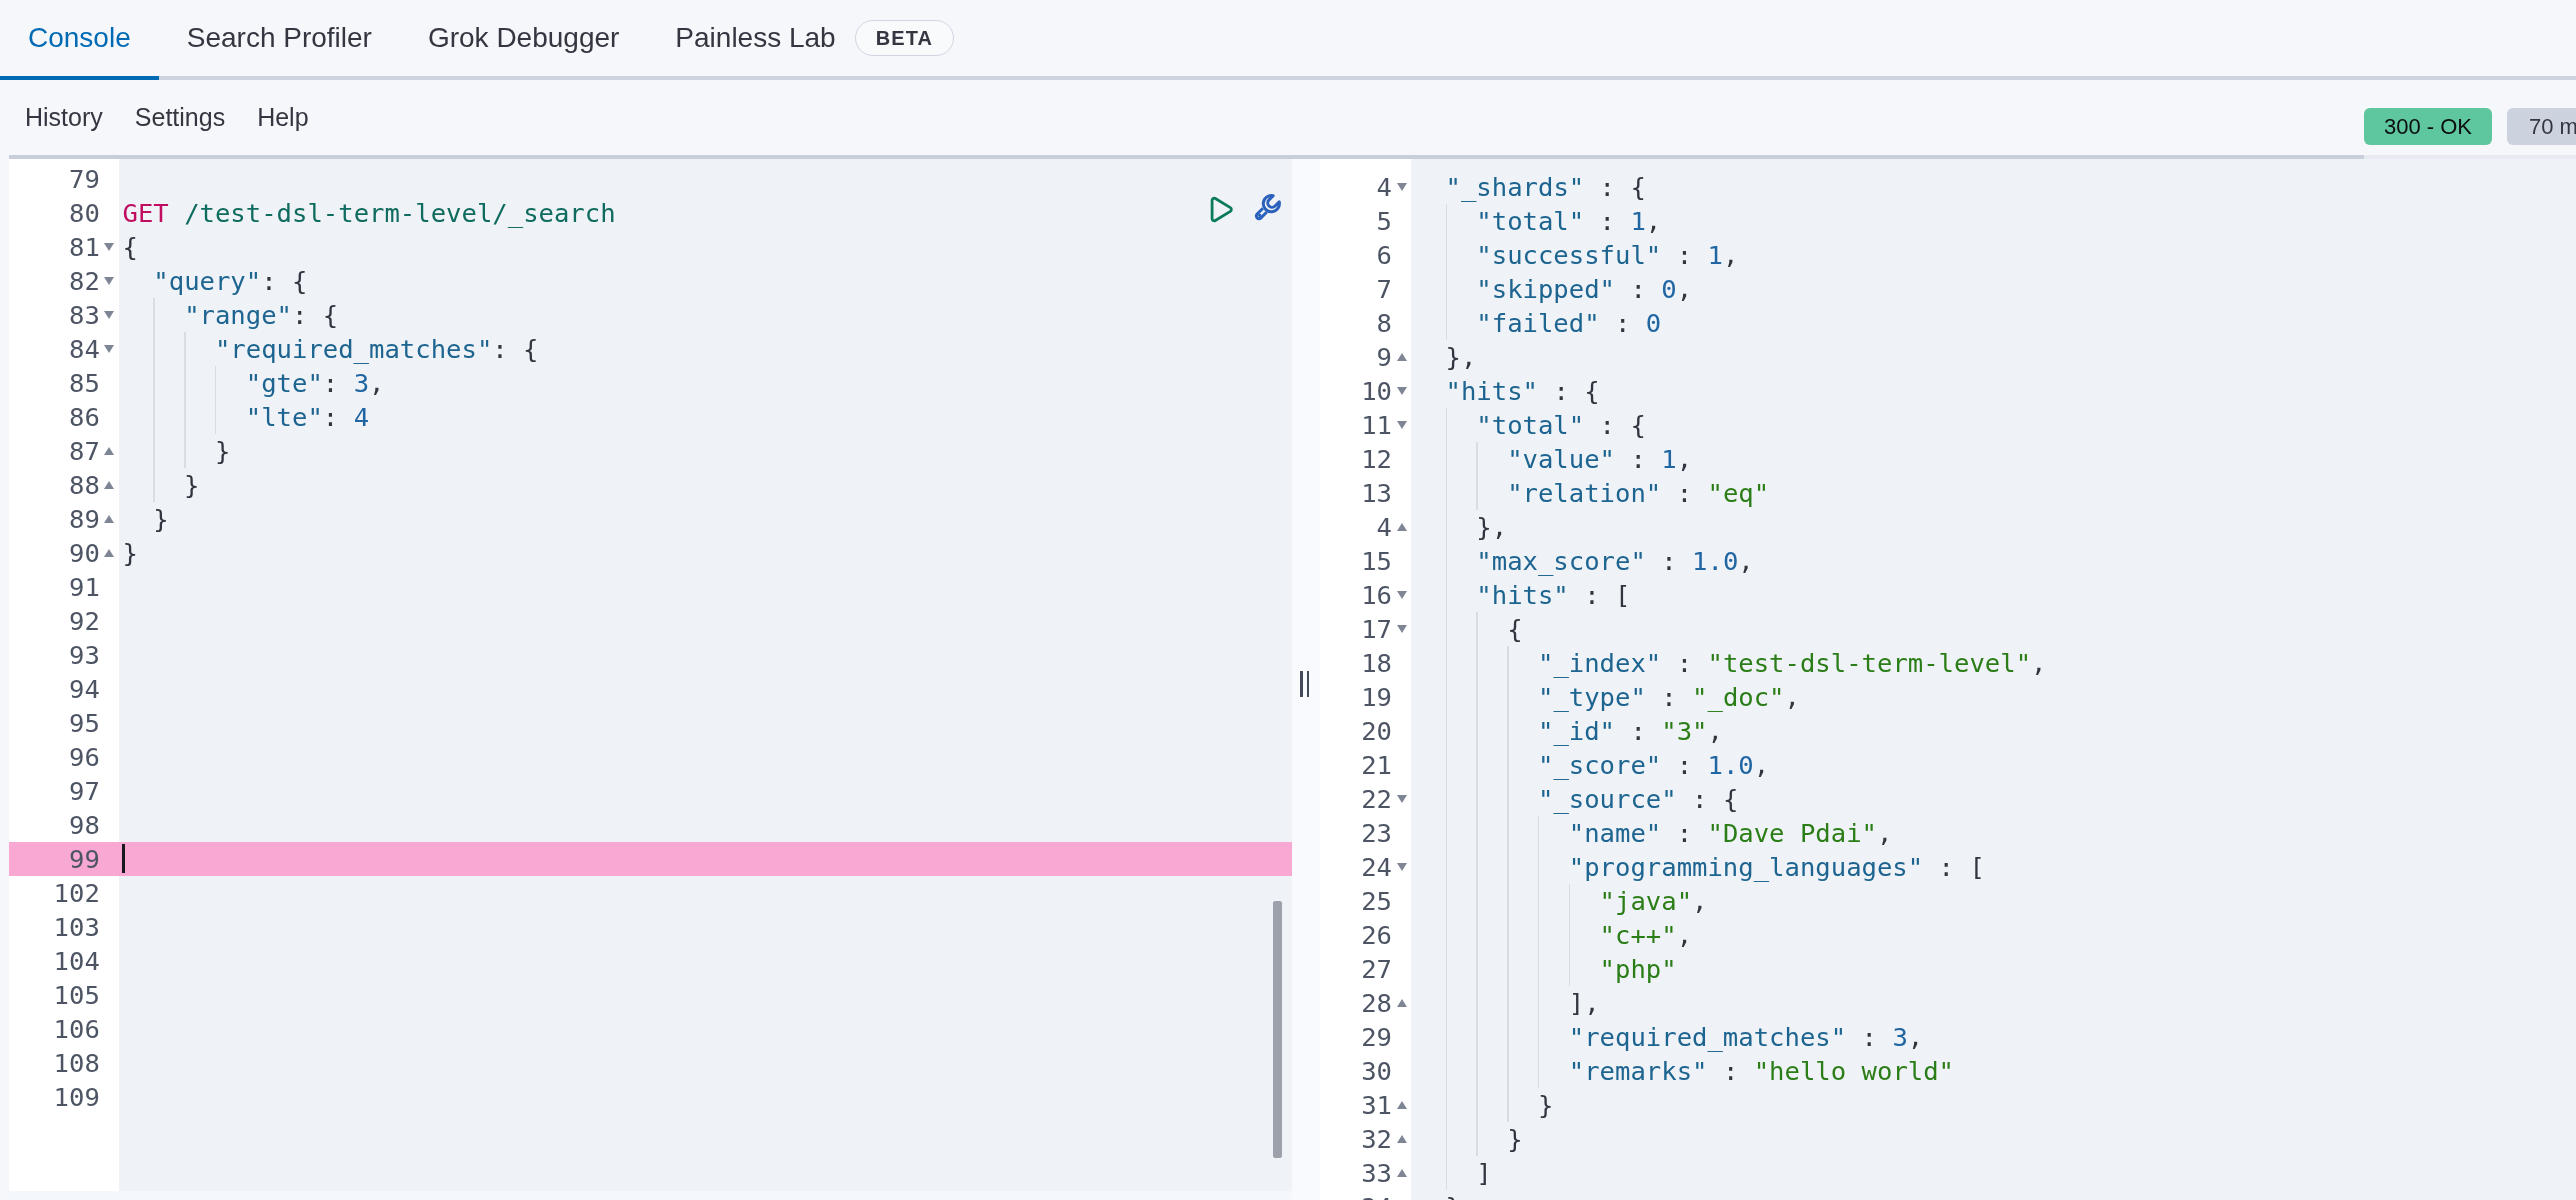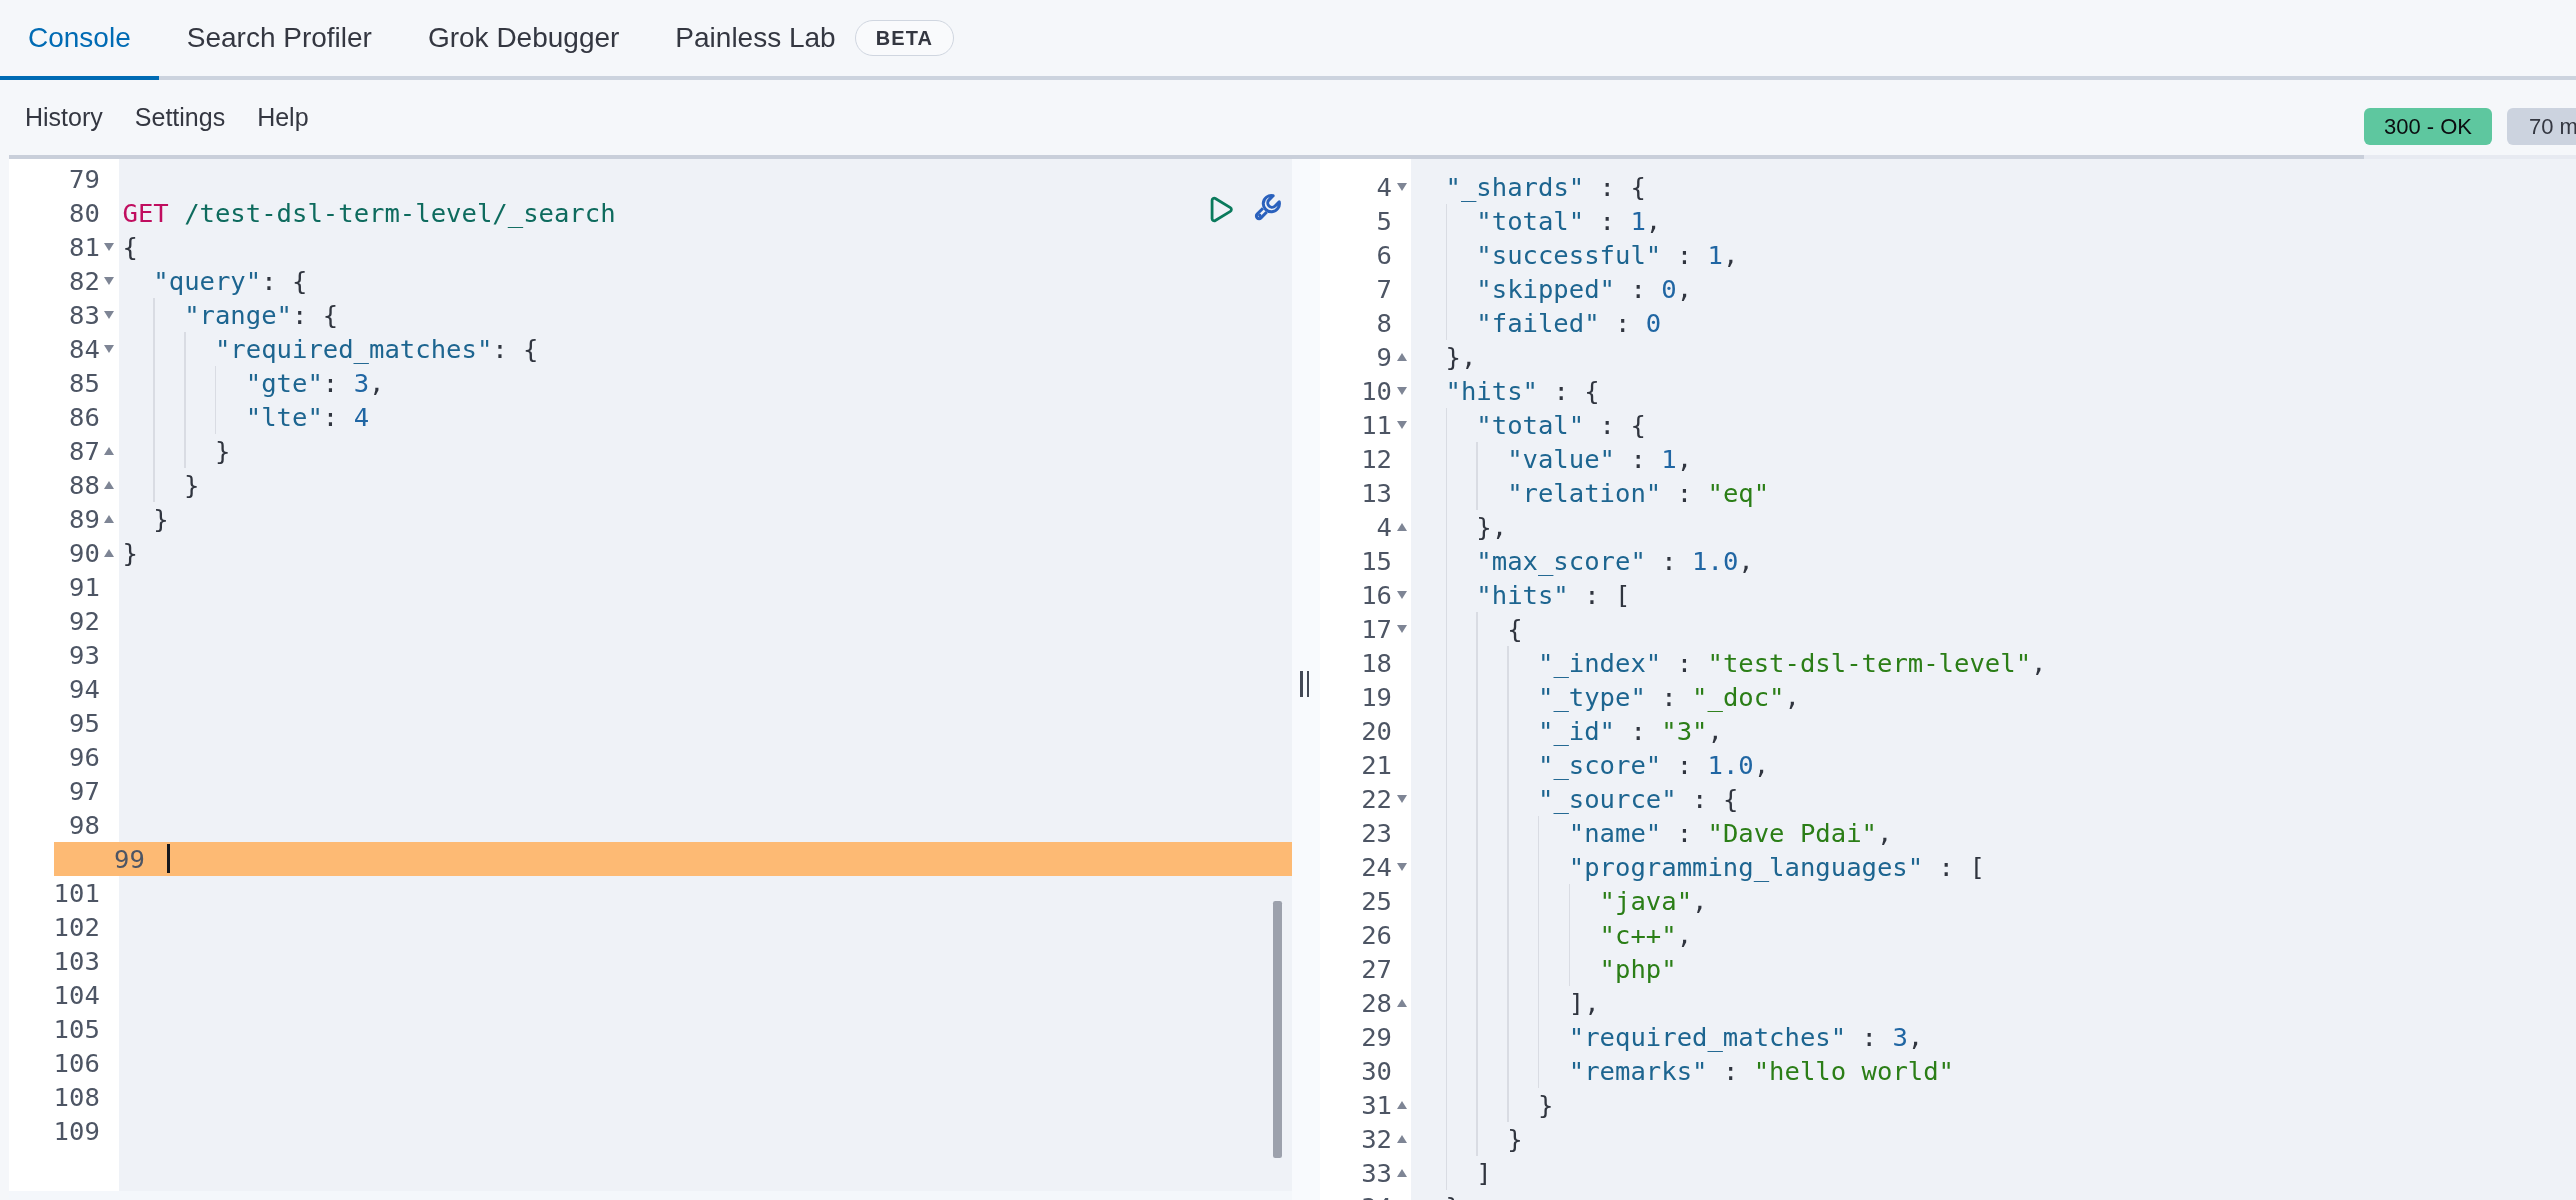"99" .row.active { background: #fdba74 -> #f9a8d4; margin-left: 45px -> none }
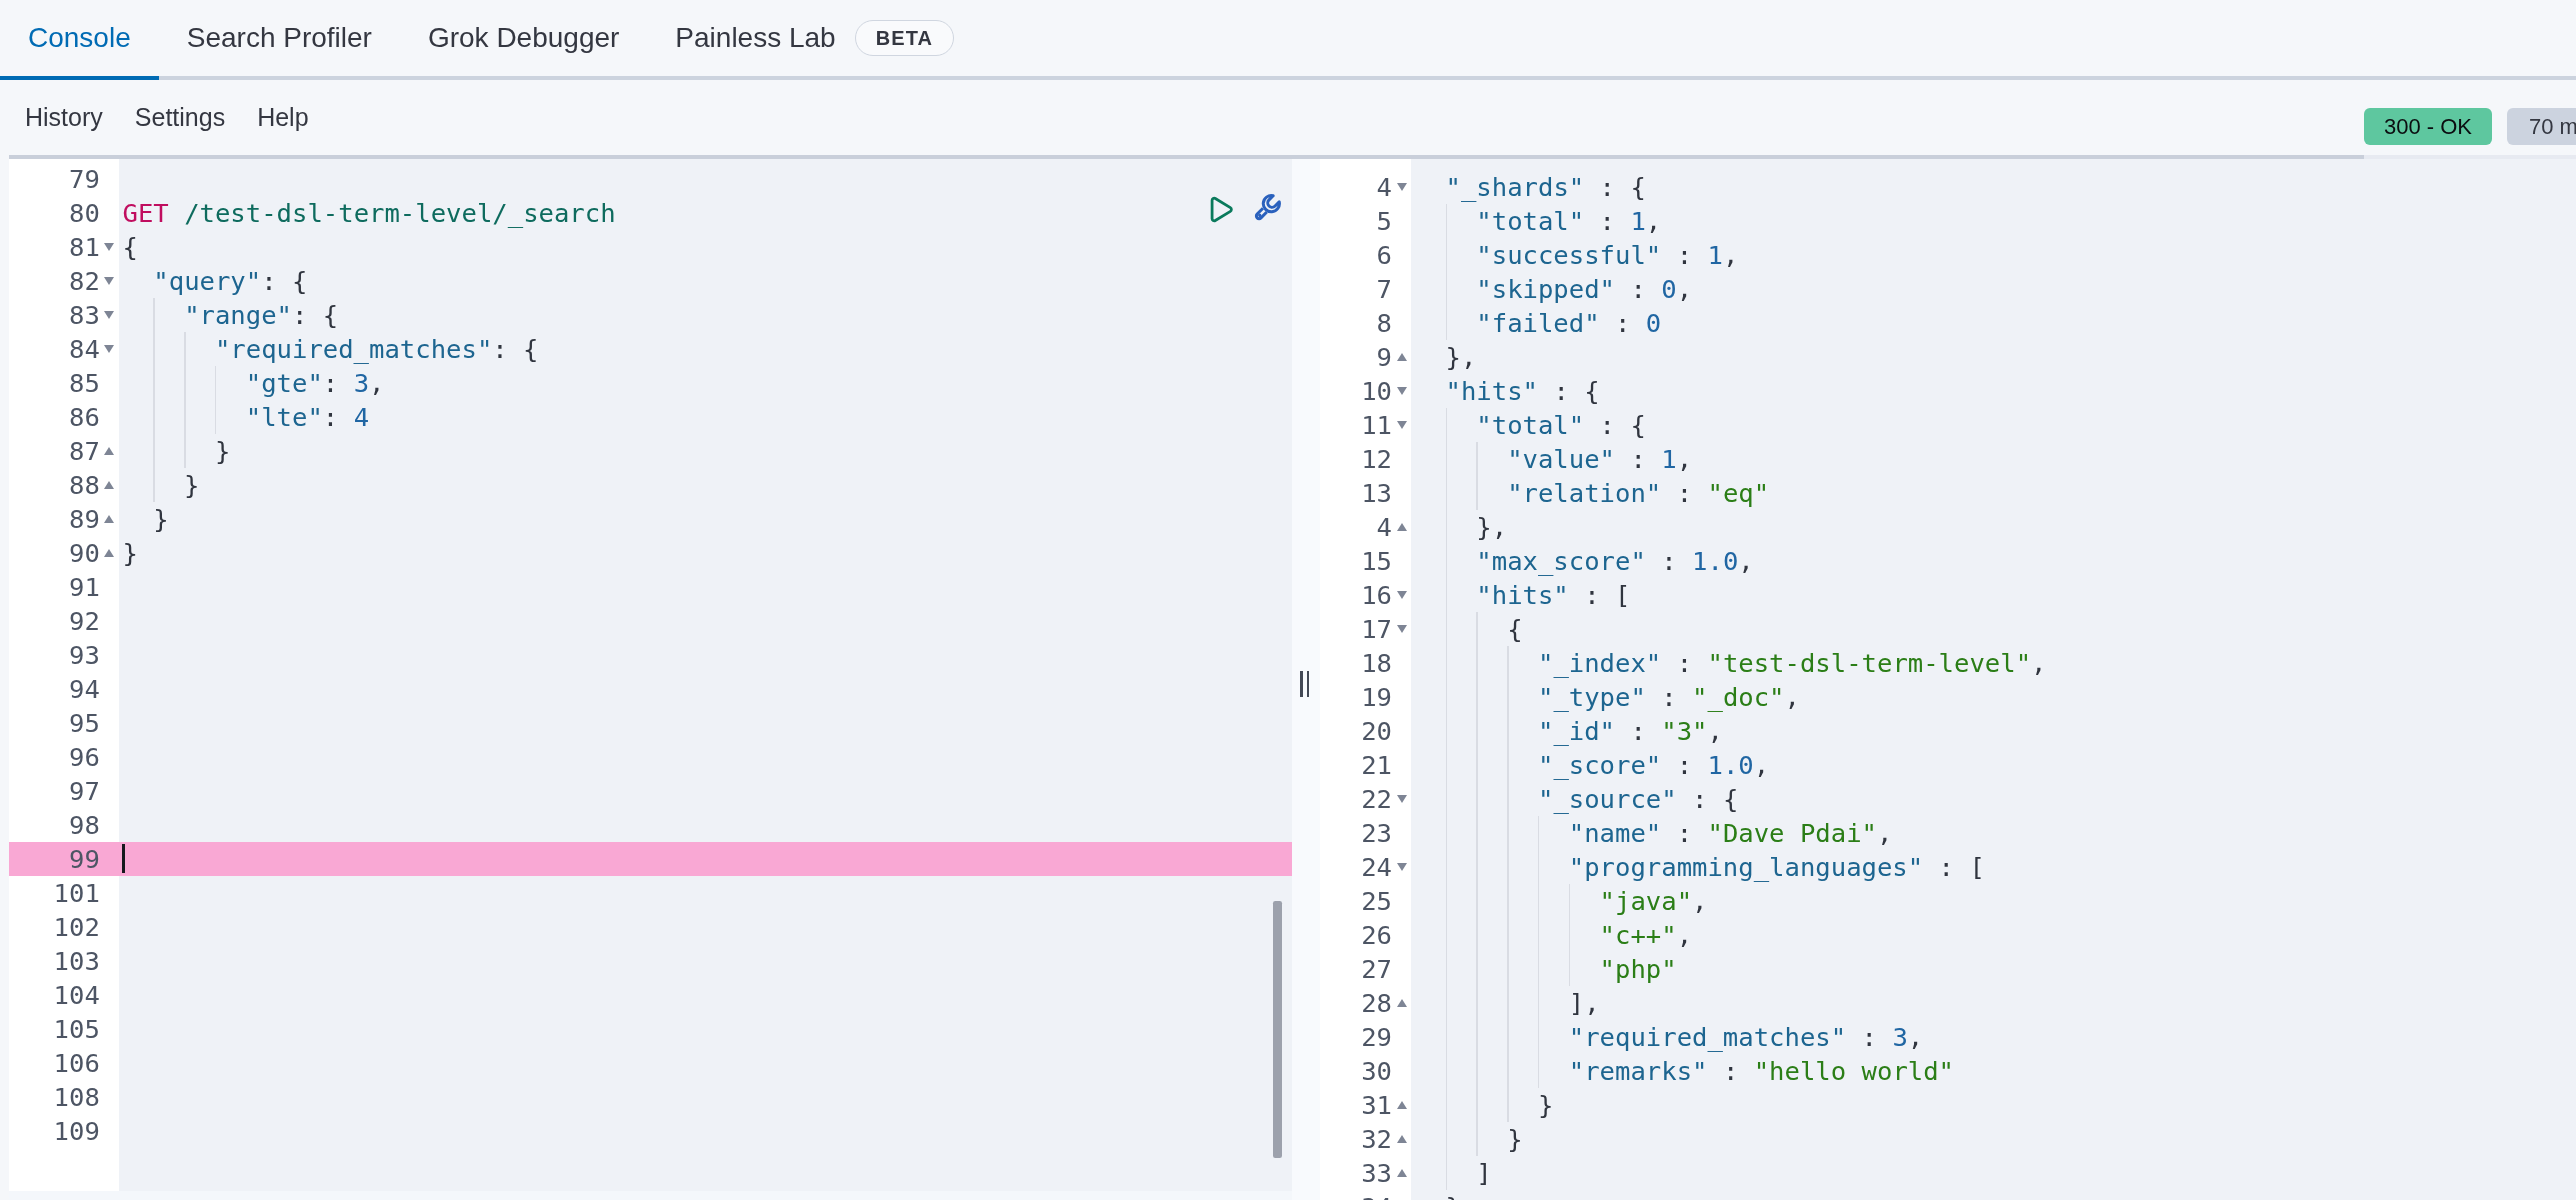"101" div.row { html: <div><div><span>101</span><span></span></div><div></div></div> -> none }
